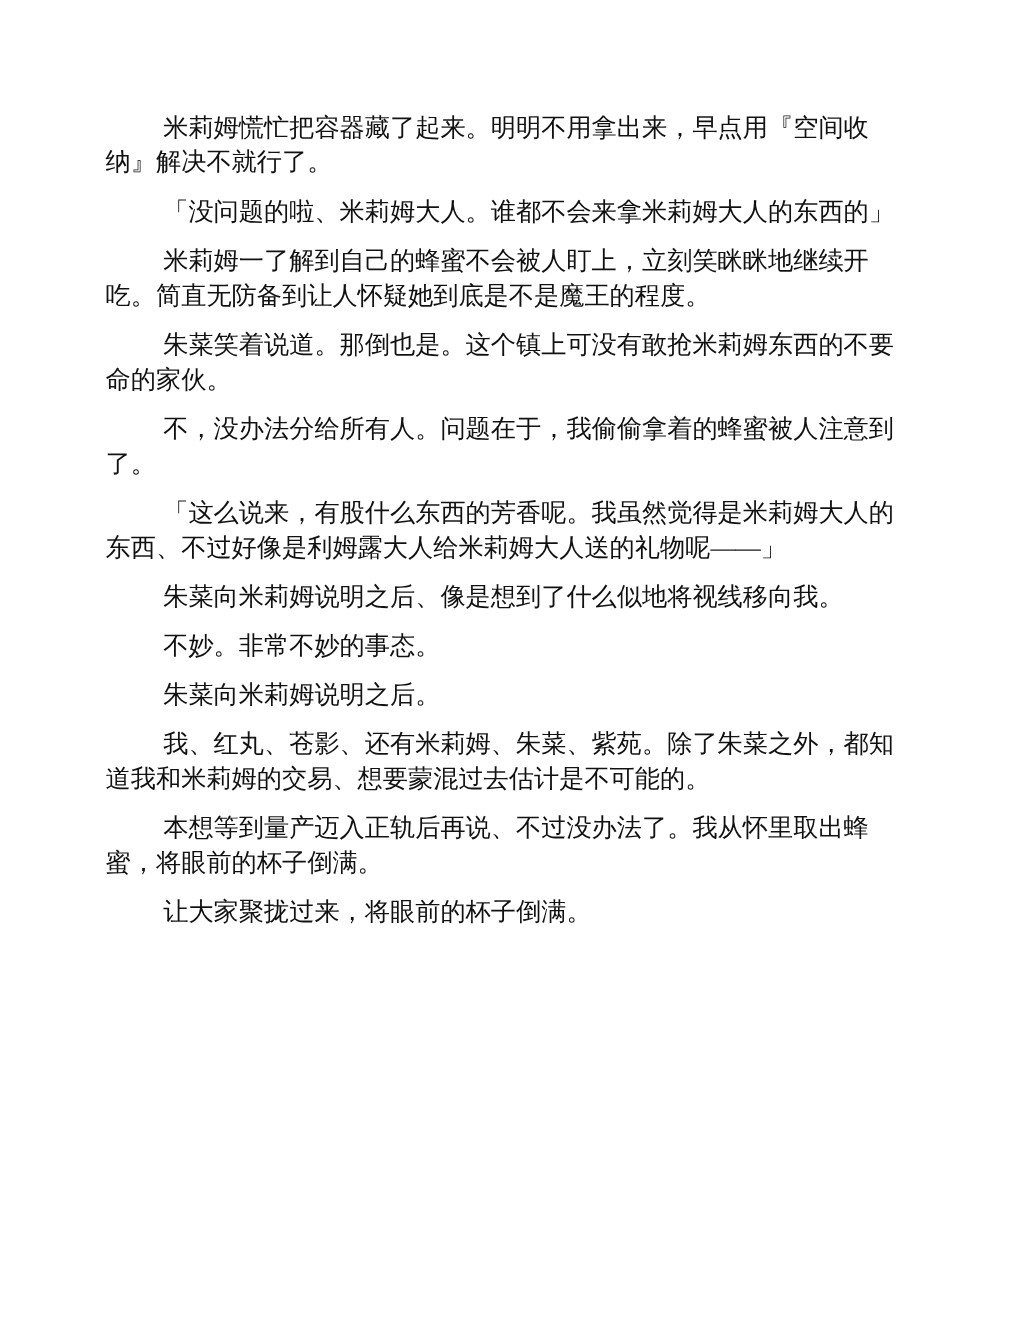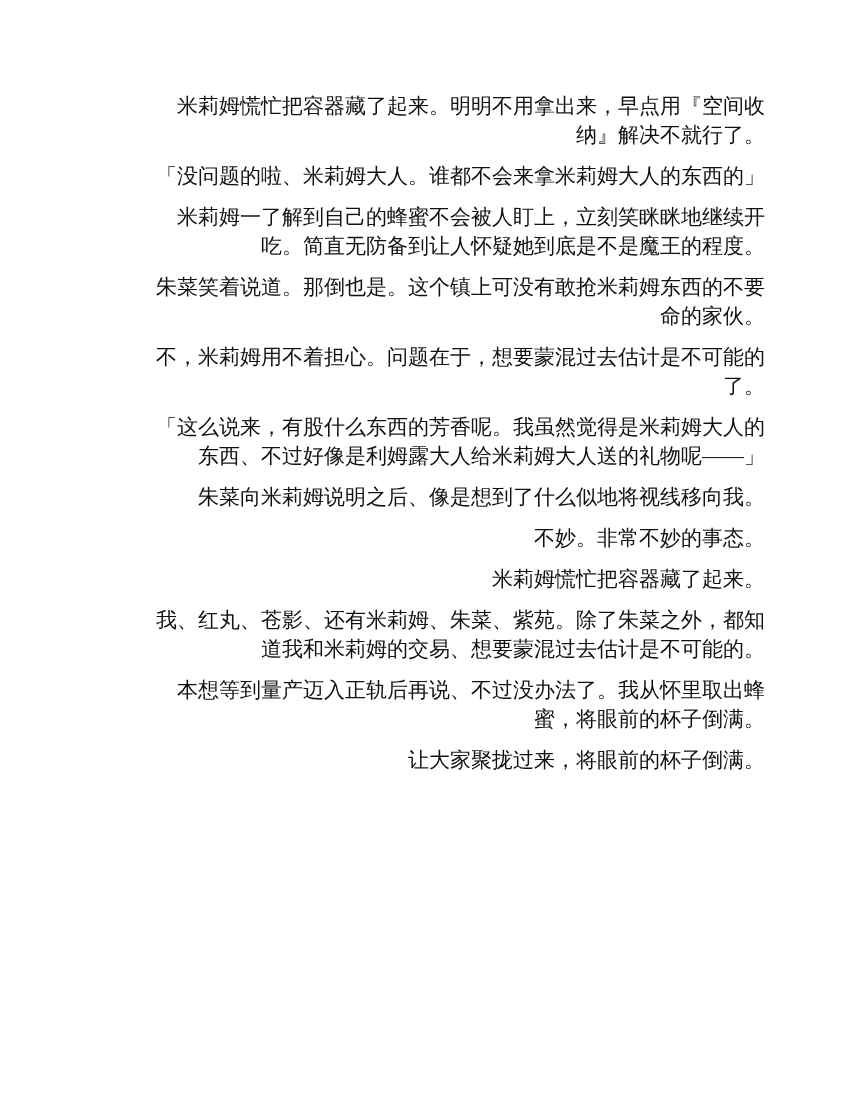"米莉姆慌忙把容器藏了起来。明明不用拿出来，早点用『空间收" .para { text-align: right -> left }
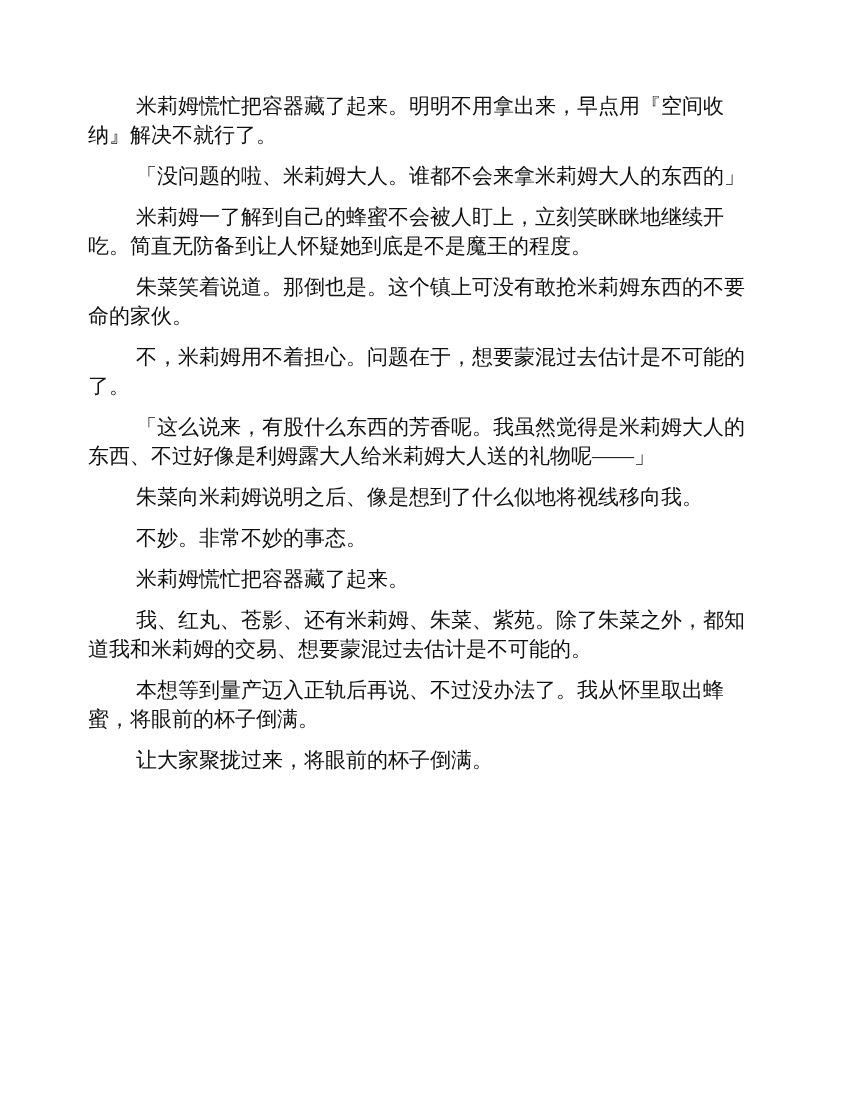"不，米莉姆用不着担心。问题在于，想要蒙混过去估计是不可能的" p.para { text: 米莉姆用不着担心。问题在于，想要蒙混过去估计是不可能的 -> 没办法分给所有人。问题在于，我偷偷拿着的蜂蜜被人注意到 }
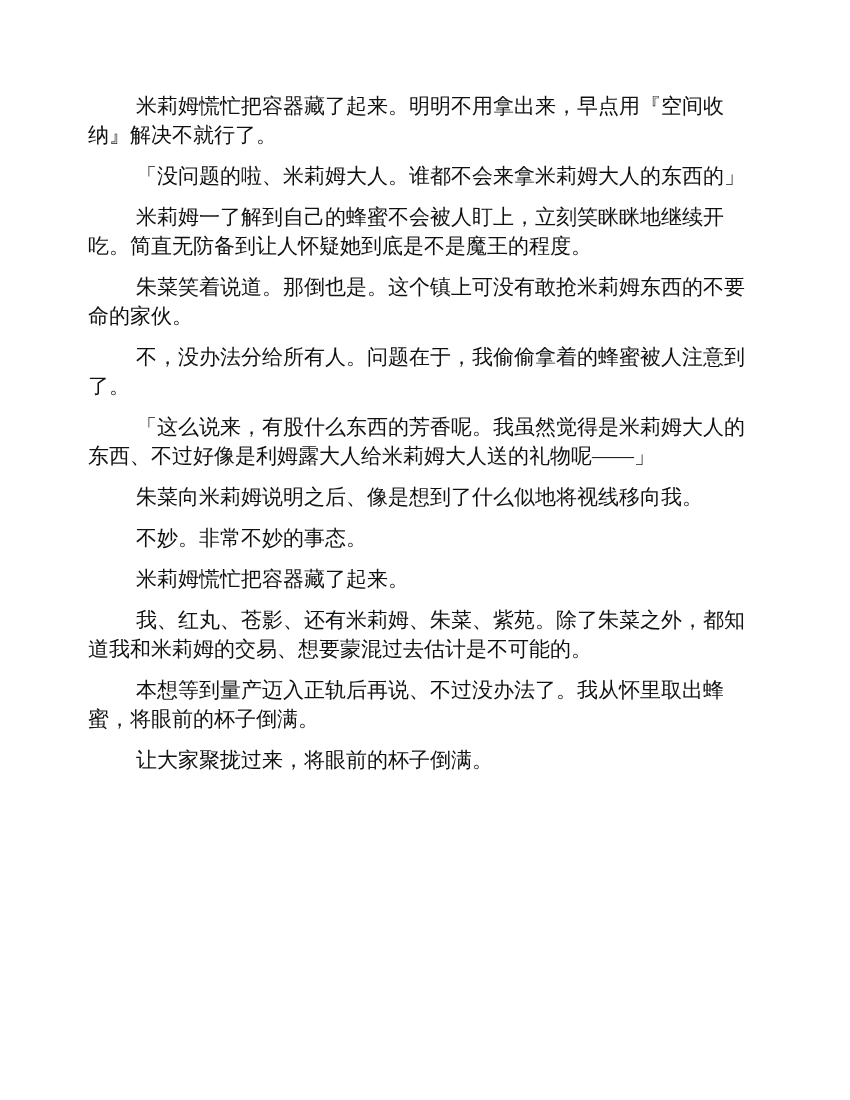"米莉姆慌忙把容器藏了起来。" p.para { text: 米莉姆慌忙把容器藏了起来 -> 朱菜向米莉姆说明之后 }
